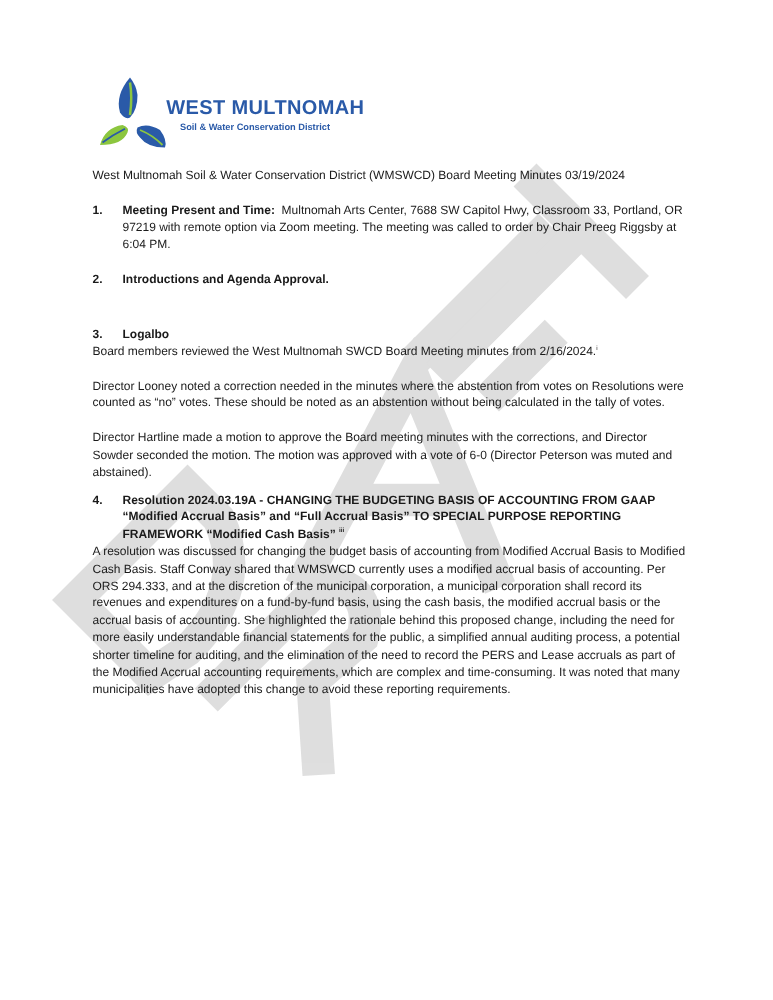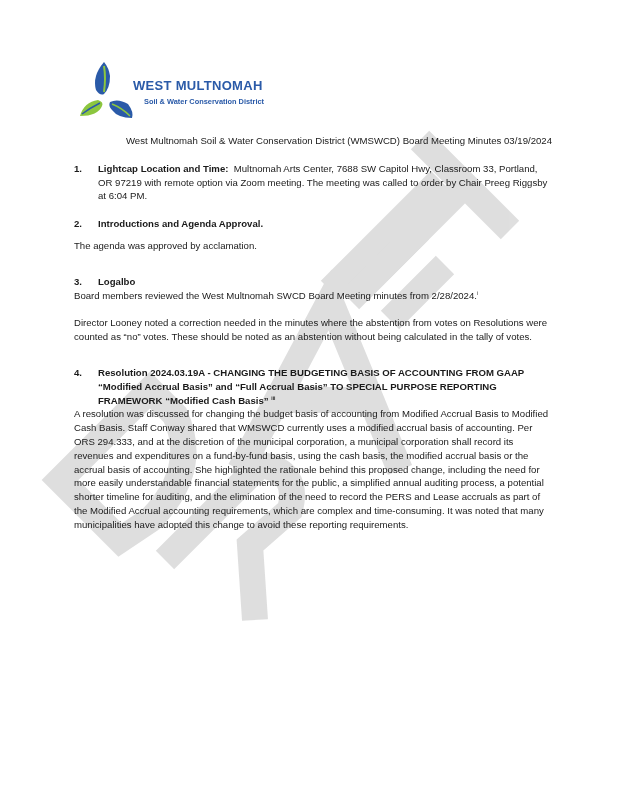"WEST MULTNOMAH" .logo-title { font-size: 13px -> 16px }
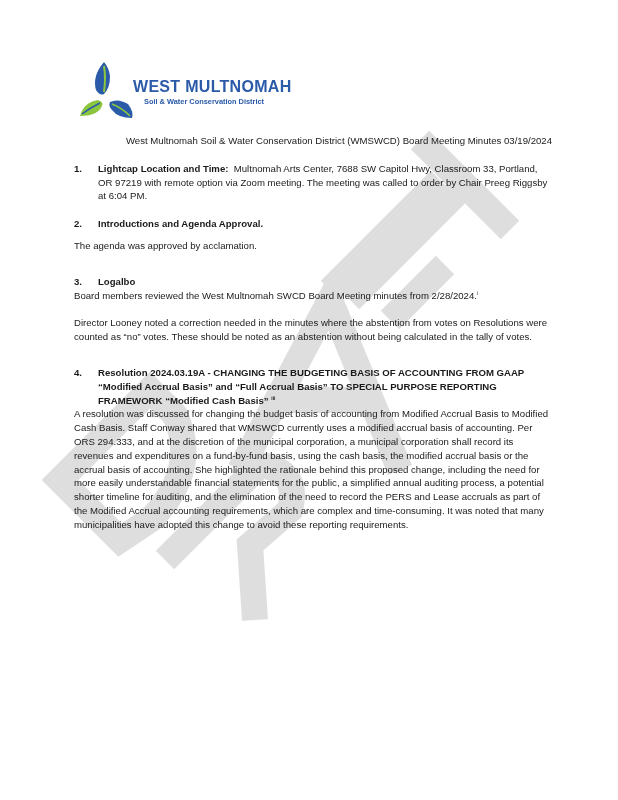"West Multnomah Soil & Water" .doc-title { text-align: right -> none }
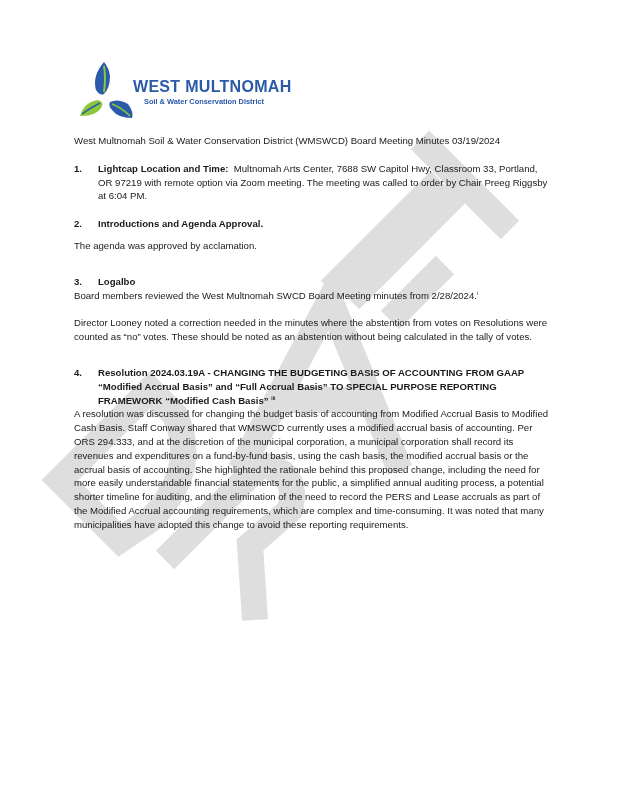"Lightcap Location and Time:" span.bold { text: Lightcap Location -> Meeting Present }
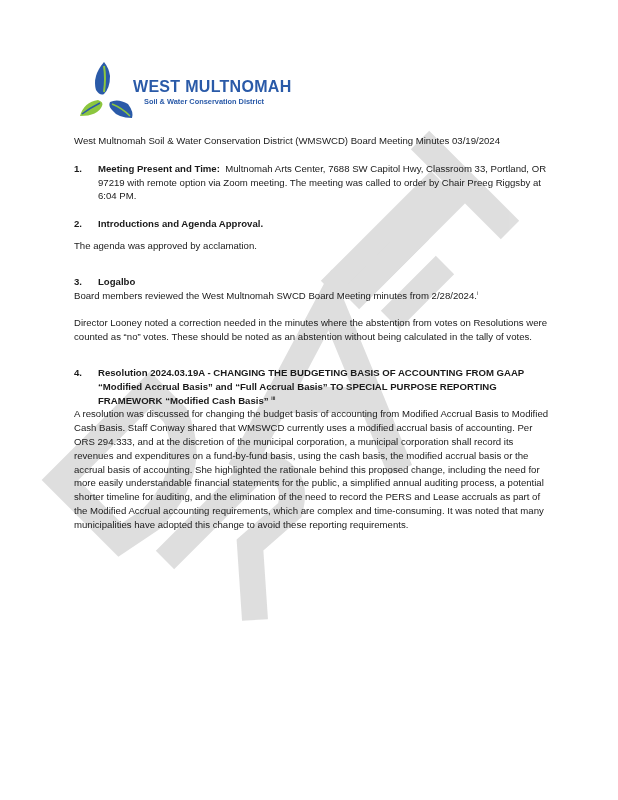"The agenda was approved by" p { html: <p>The agenda was approved by acclamation.</p> -> none }
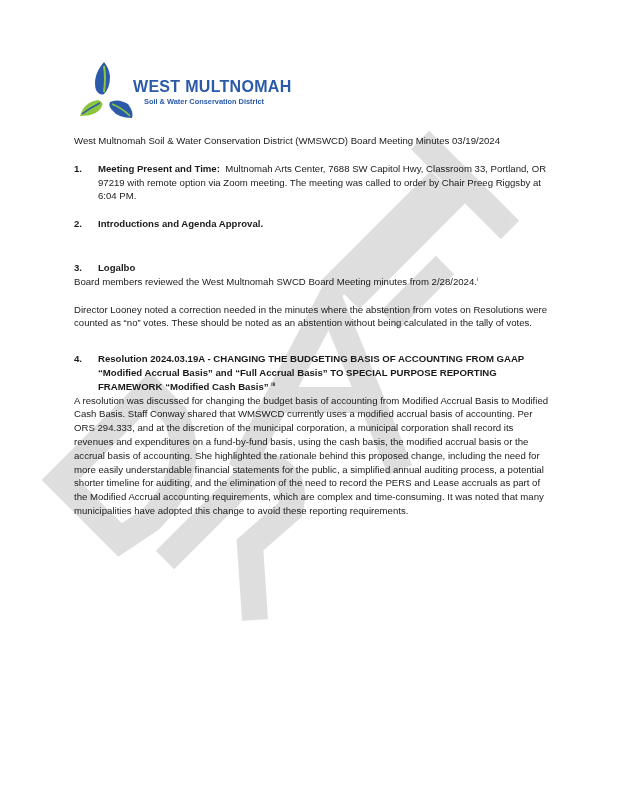"Board members reviewed the West" span { text: 2/28/2024 -> 2/16/2024 }
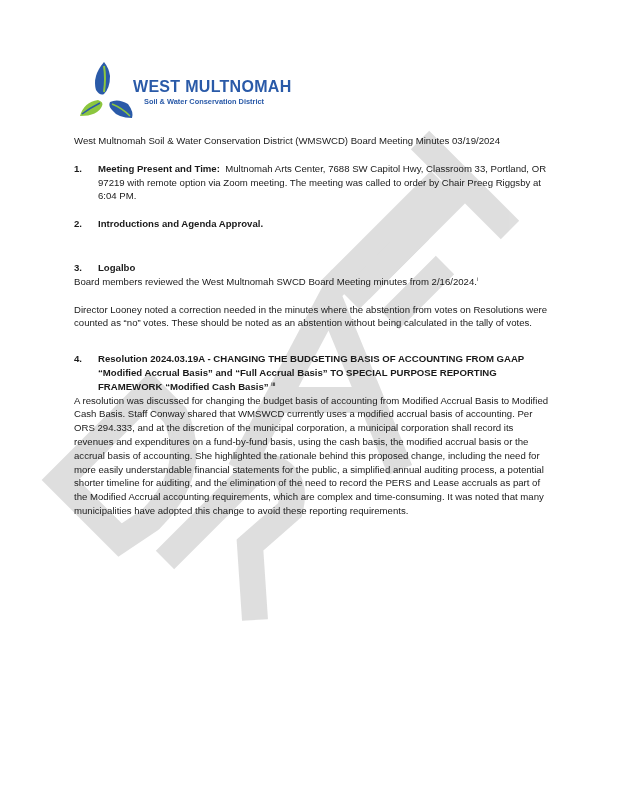"Director Hartline made a motion" p { html: none -> <p>Director Hartline made a motion to approve the Board meeting minutes with the corrections, and Director Sowder seconded the motion. The motion was approved with a vote of 6-0 (Director Peterson was muted and abstained).</p> }
